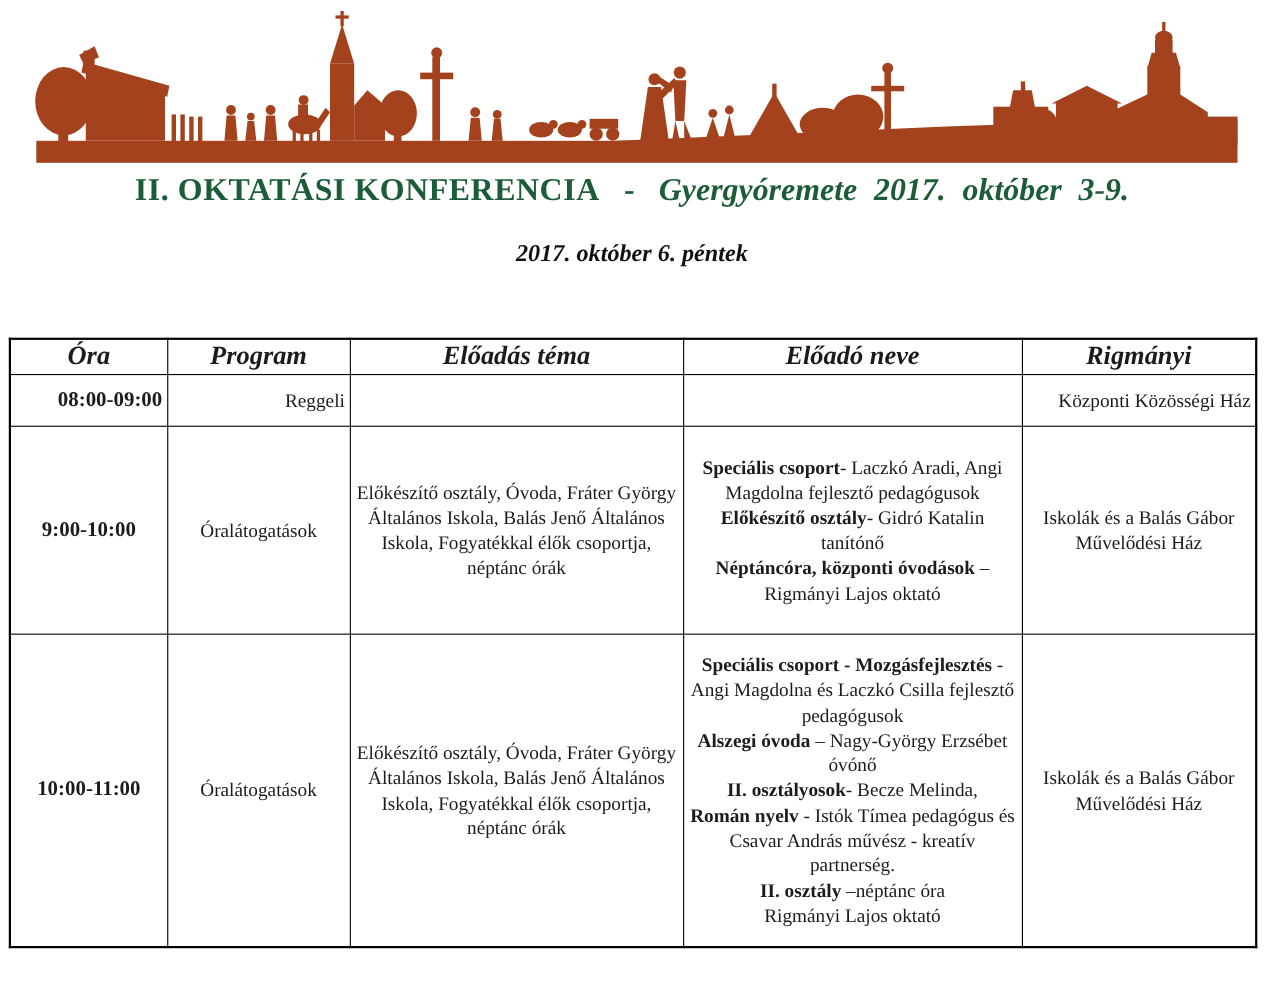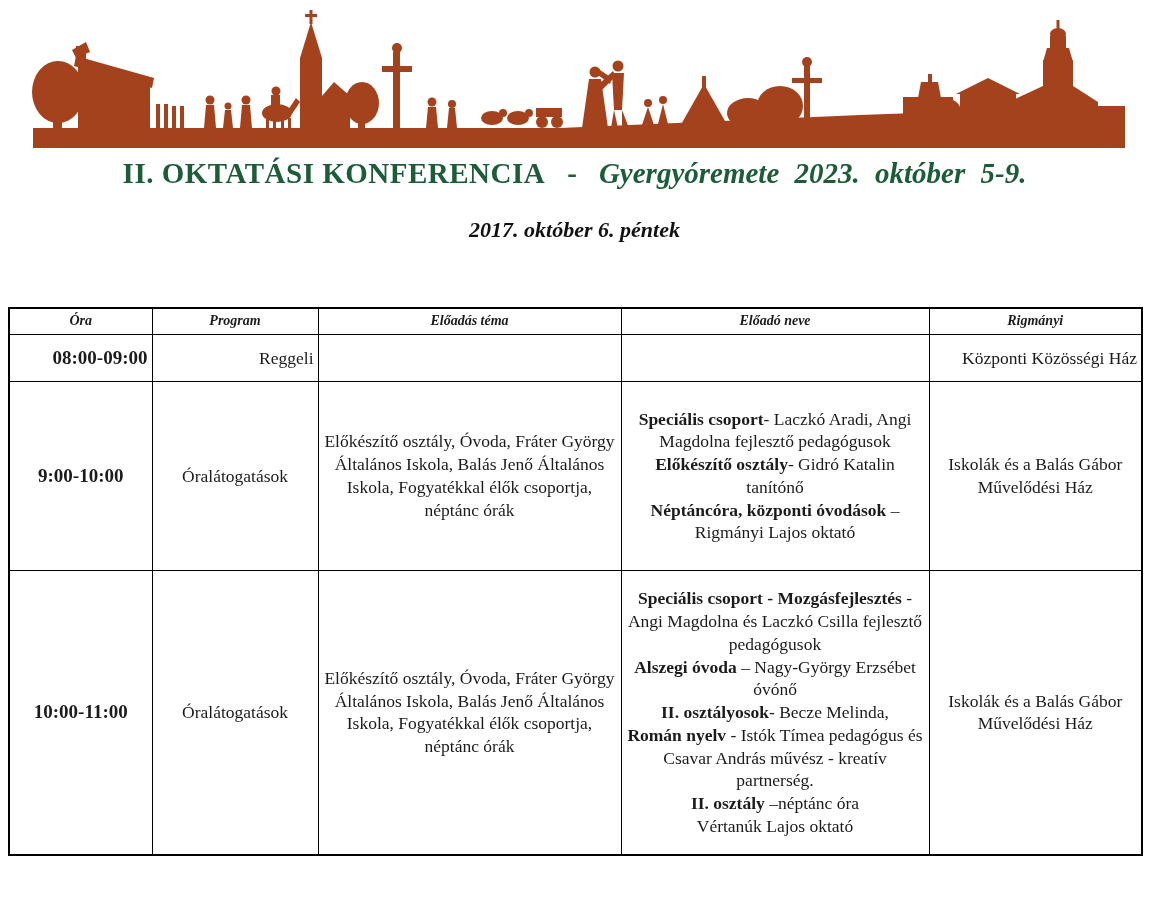"Gyergyóremete 2023. október 5-9." span.conf-place { text: 2023. október 5-9 -> 2017. október 3-9 }
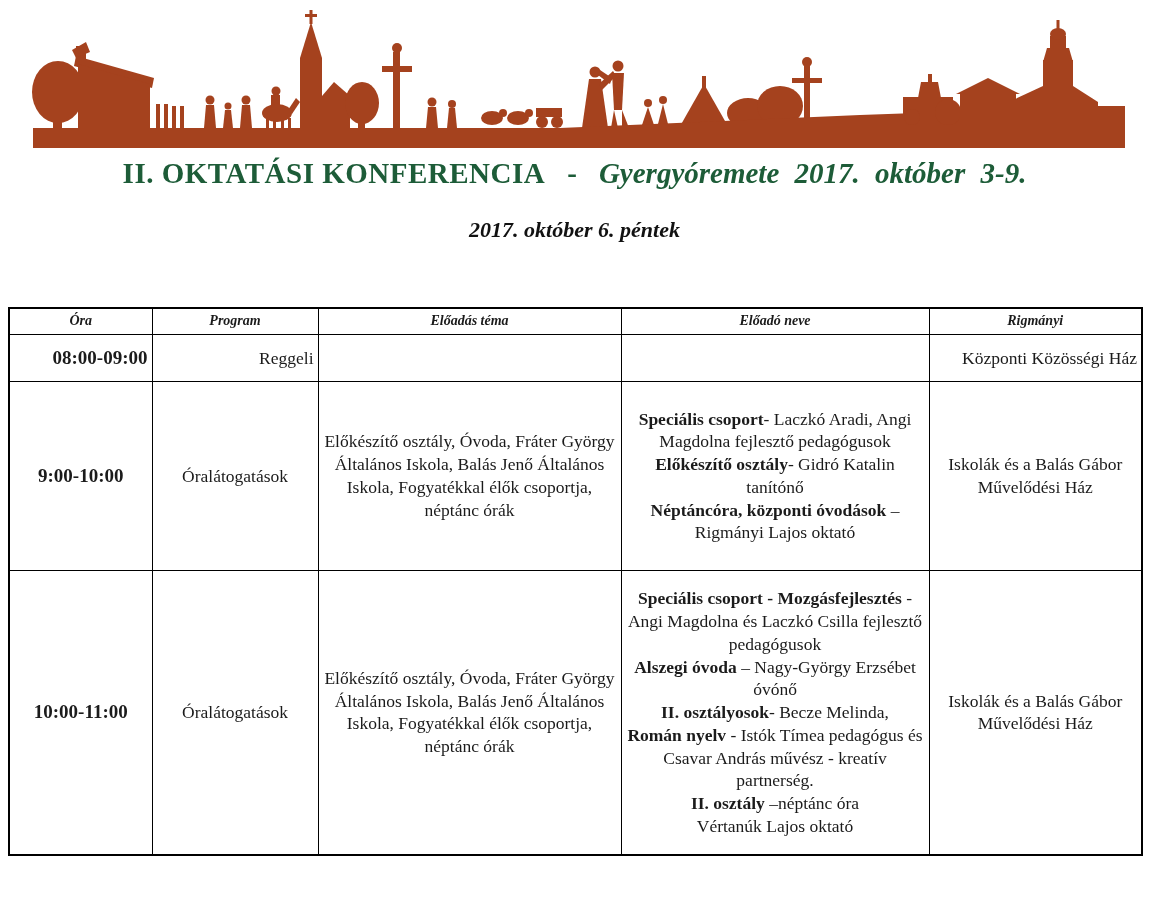"Óra" table.schedule th { font-size: 14px -> 24px }
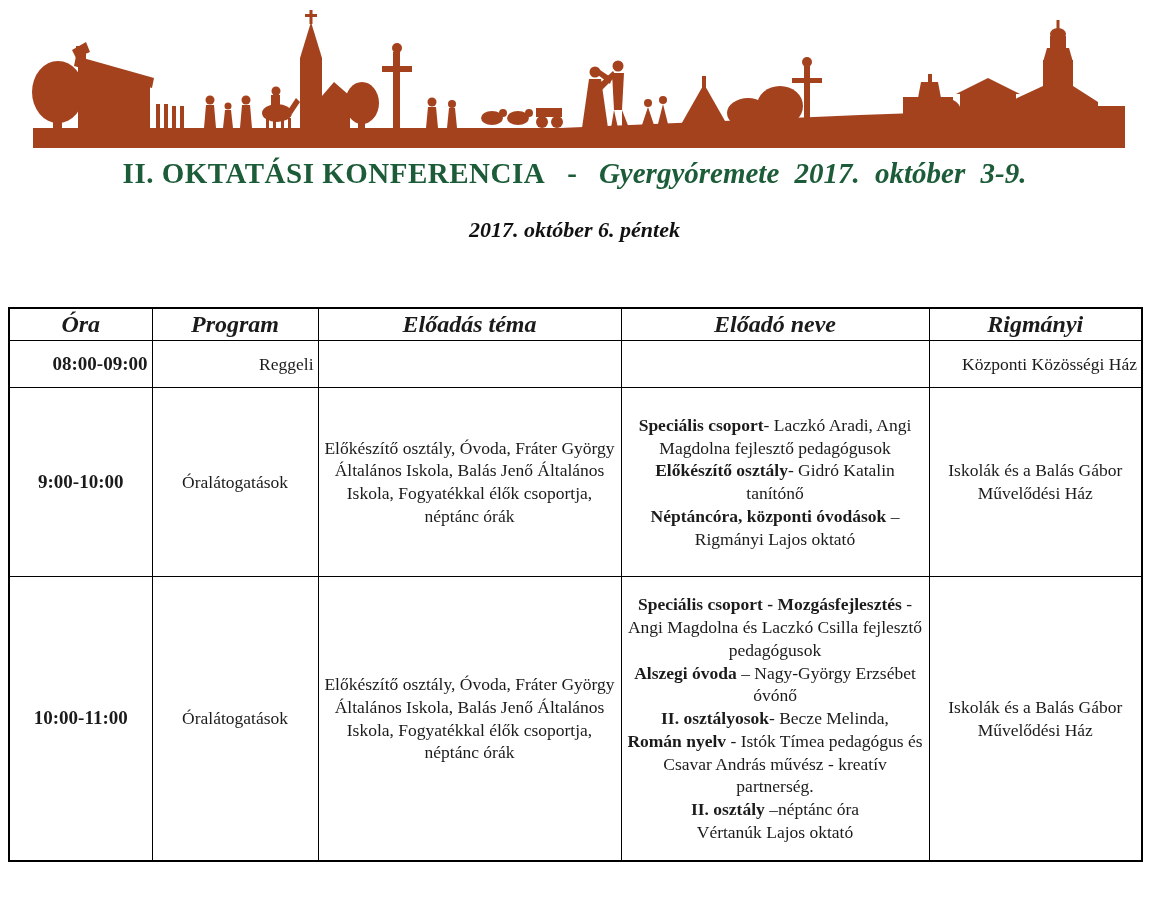"Vértanúk Lajos oktató" span { text: Vértanúk -> Rigmányi }
